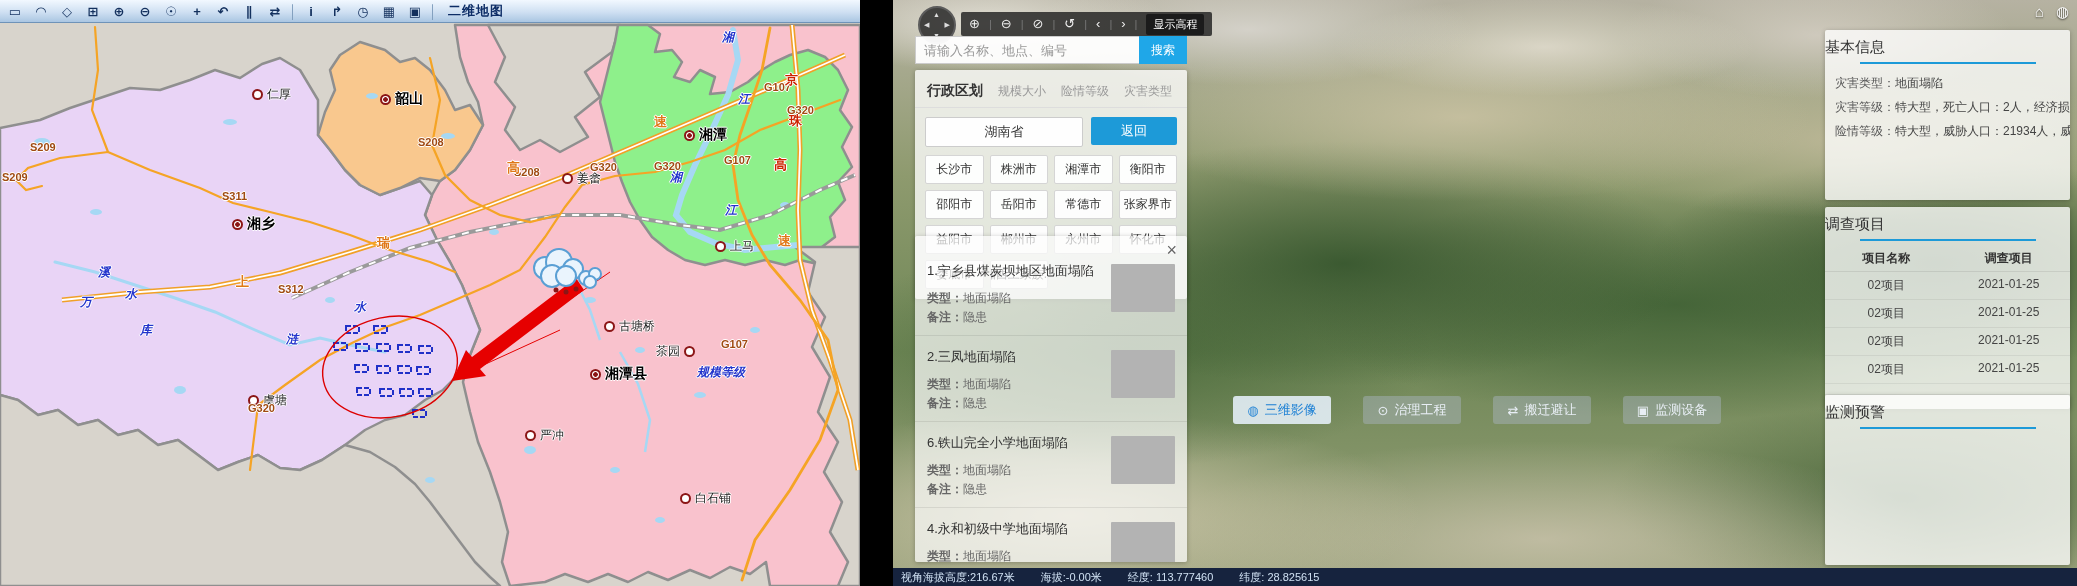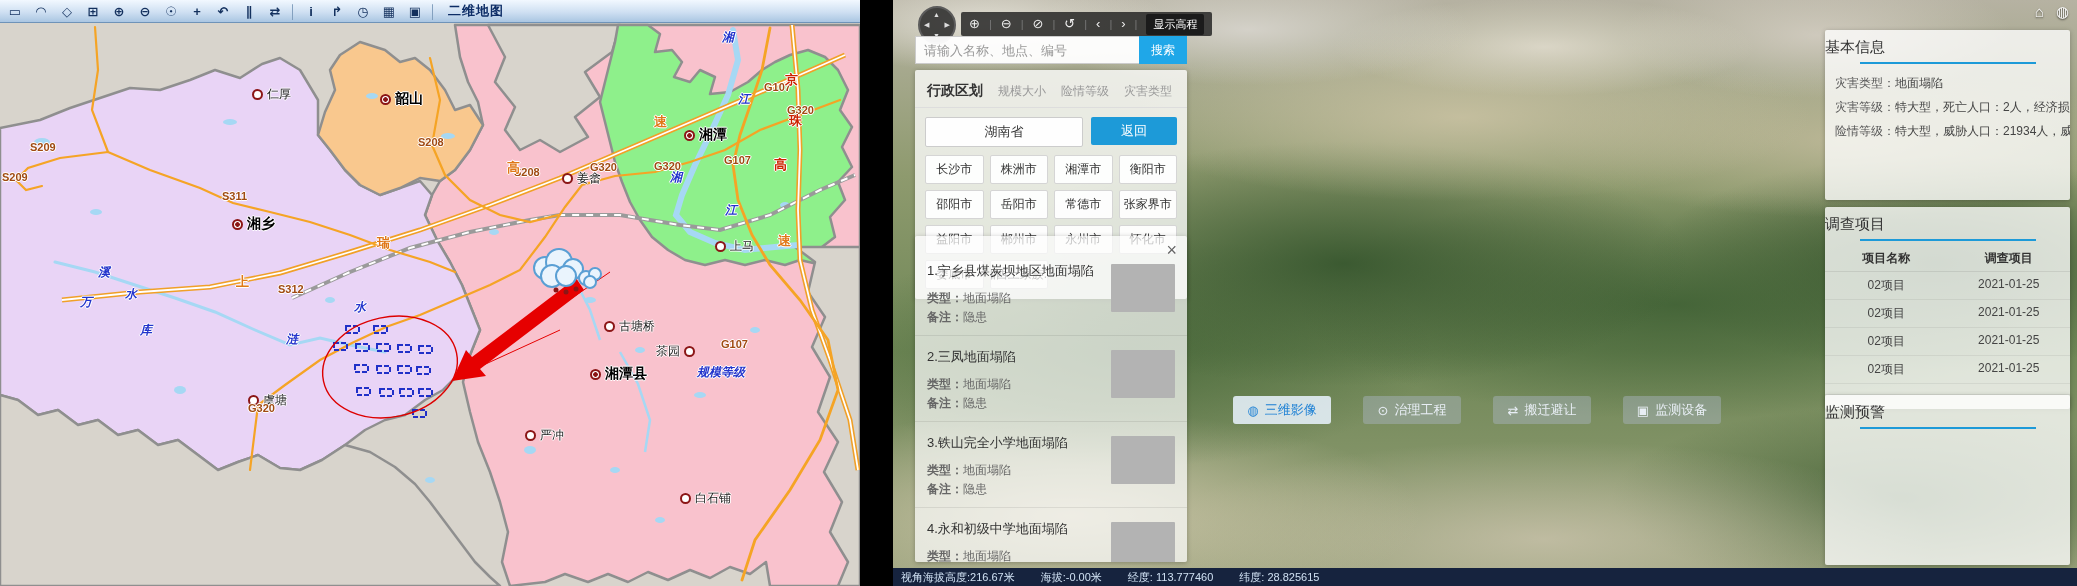"3.铁山完全小学地面塌陷" div.d-title { text: 3 -> 6 }
